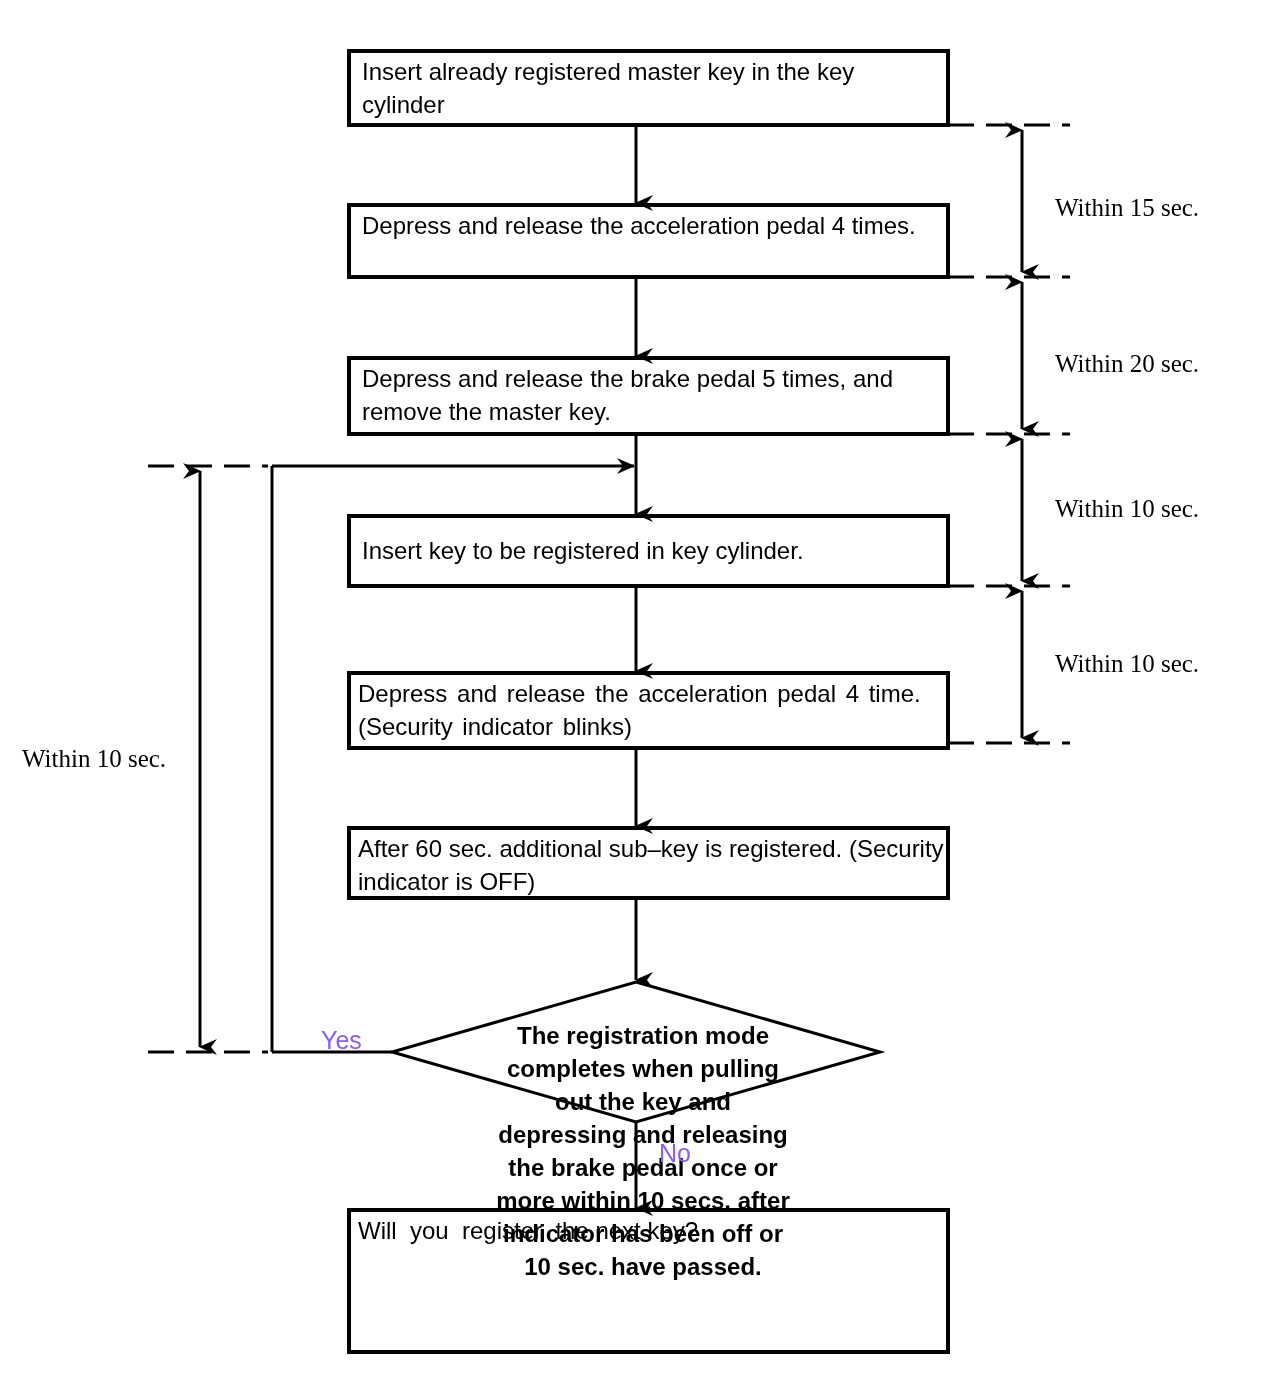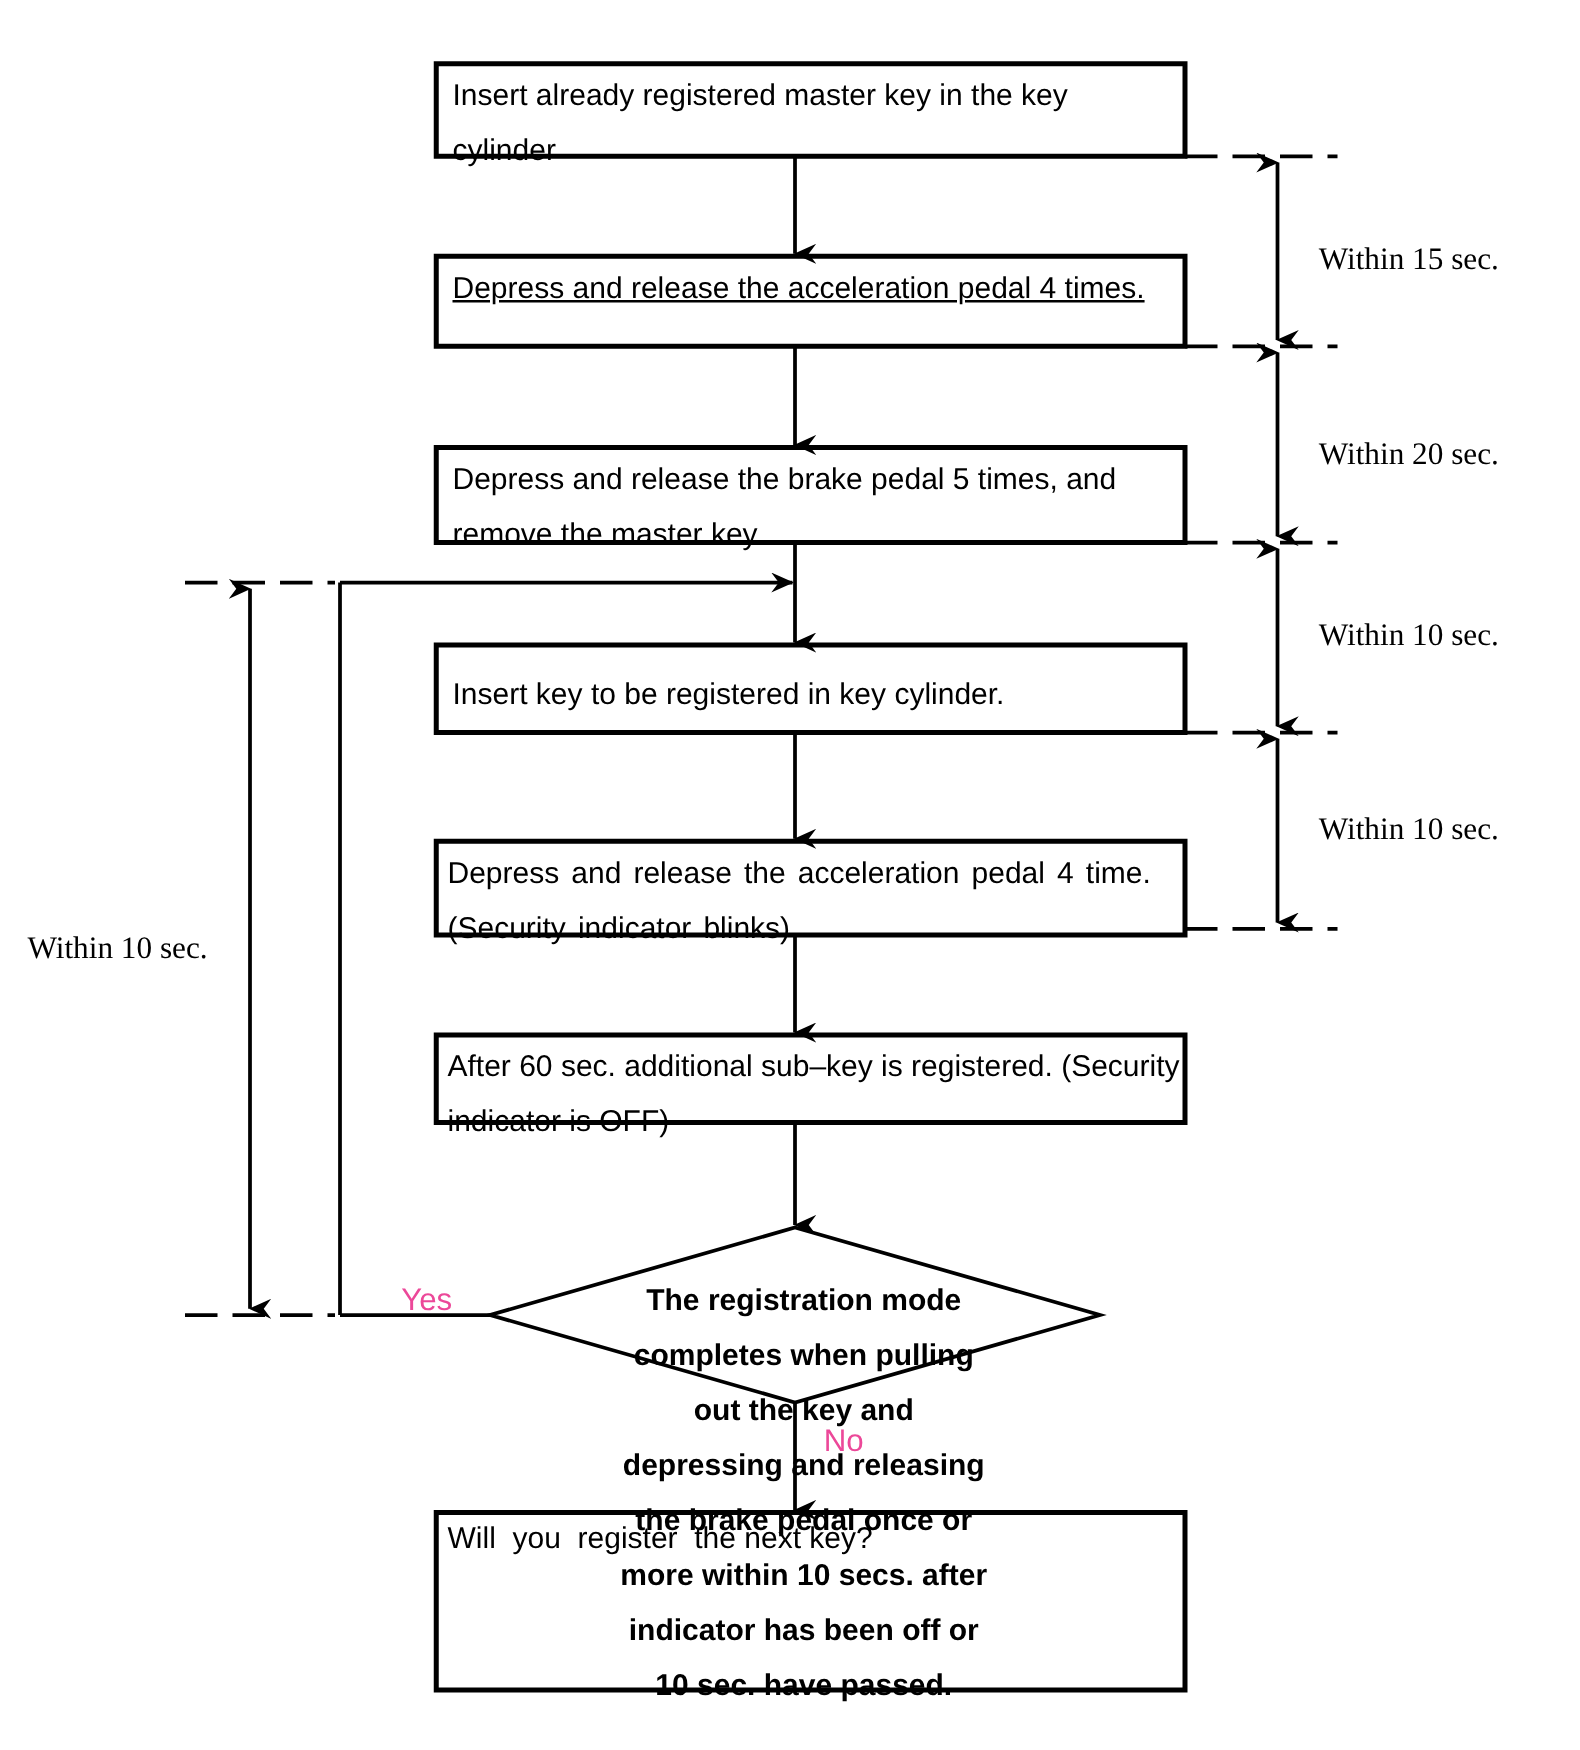"Insert already registered master key" .node-text { line-height: 44px -> 33px }
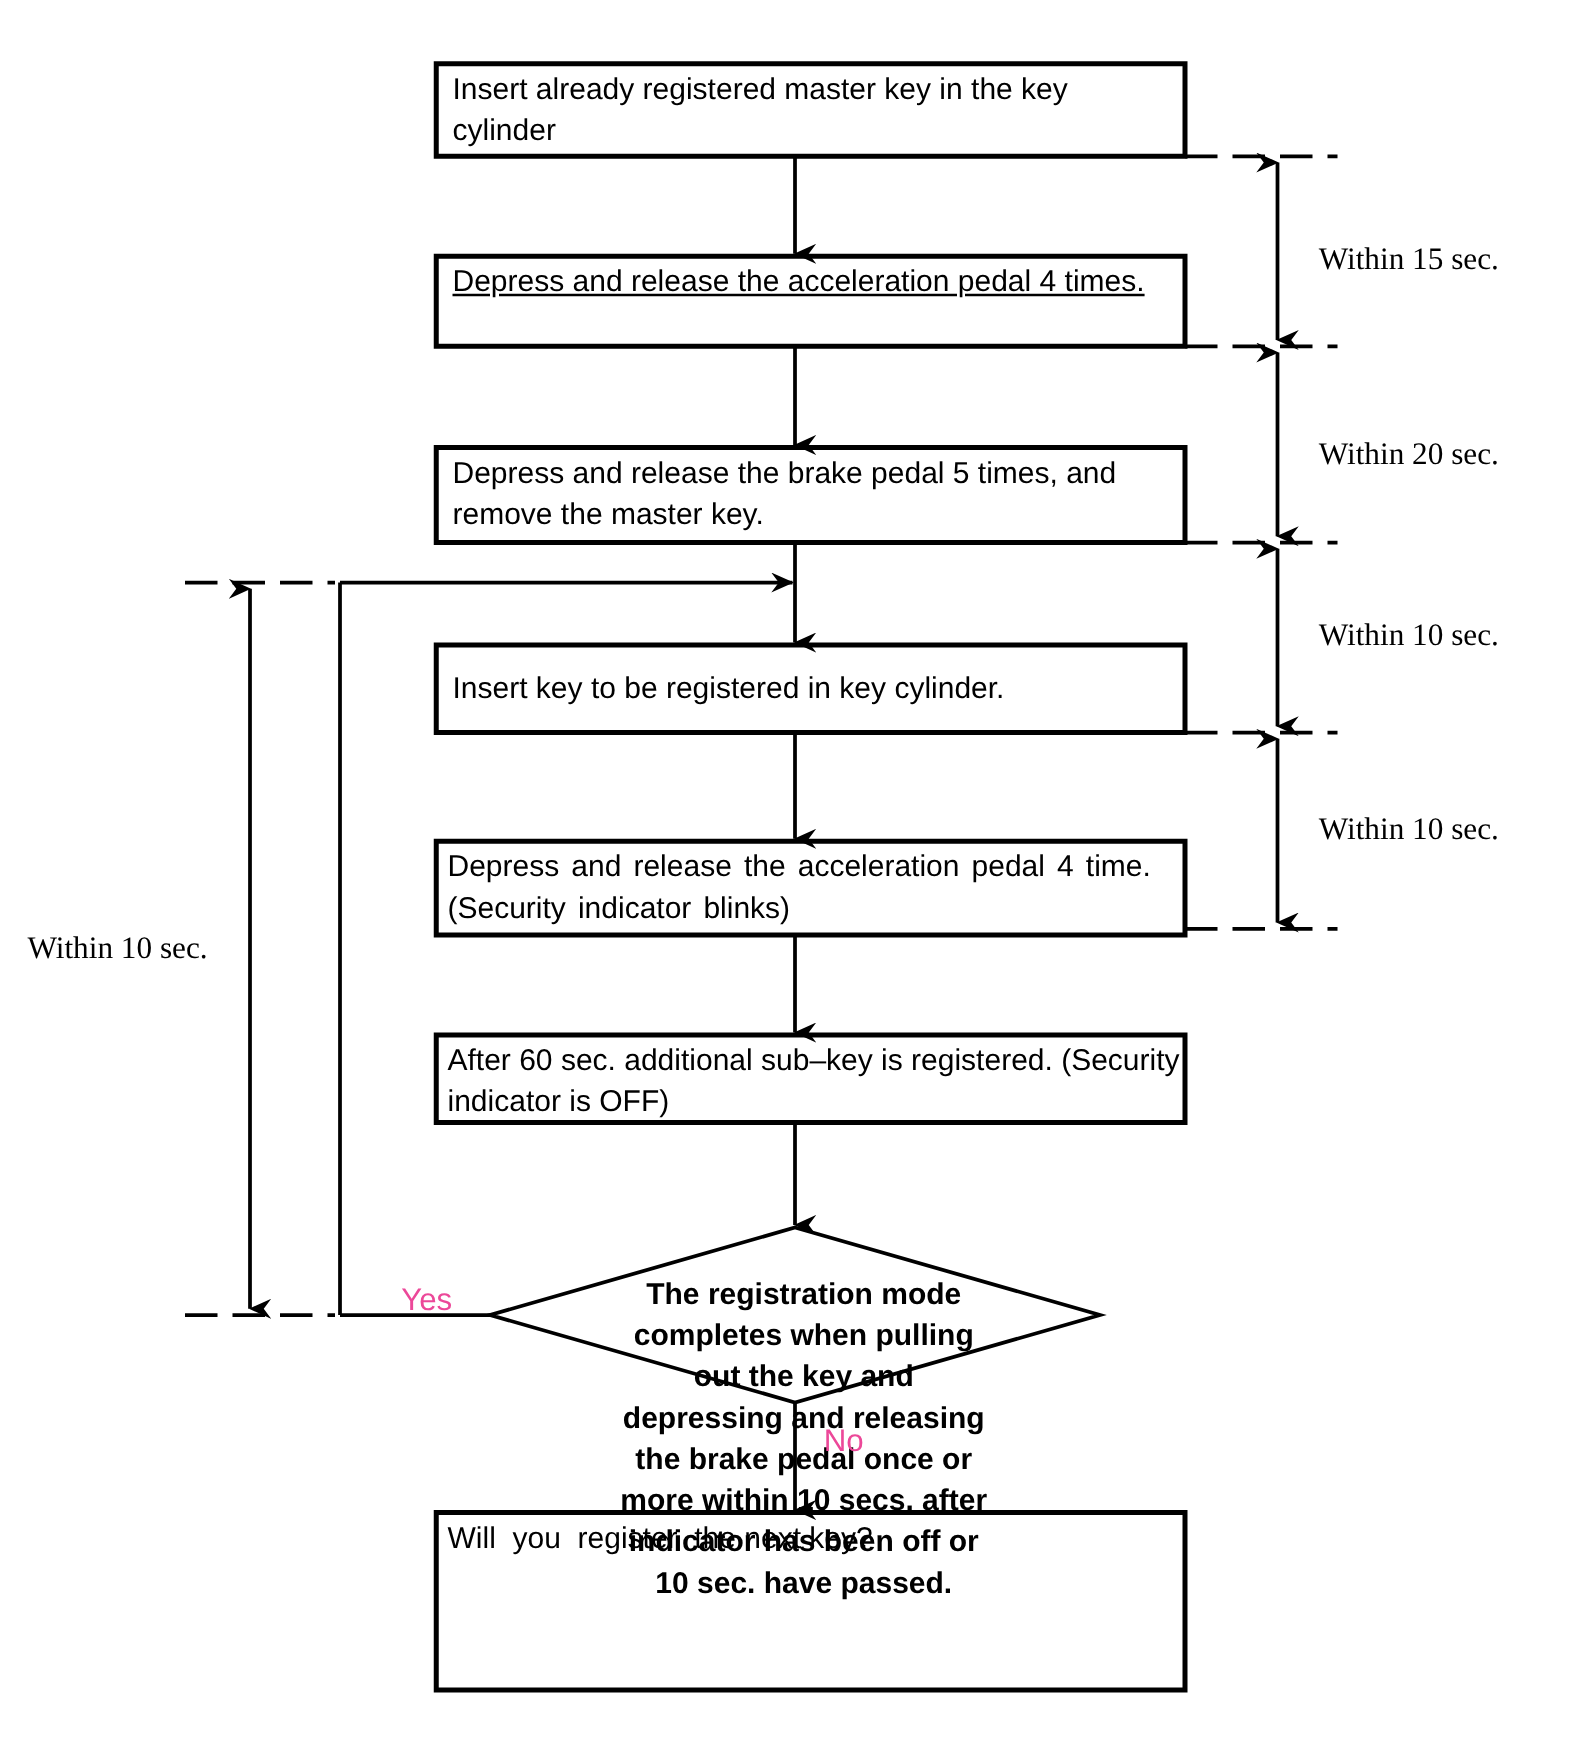"Depress and release the acceleration pedal 4 times." div.node-text { text-decoration: underline -> none }
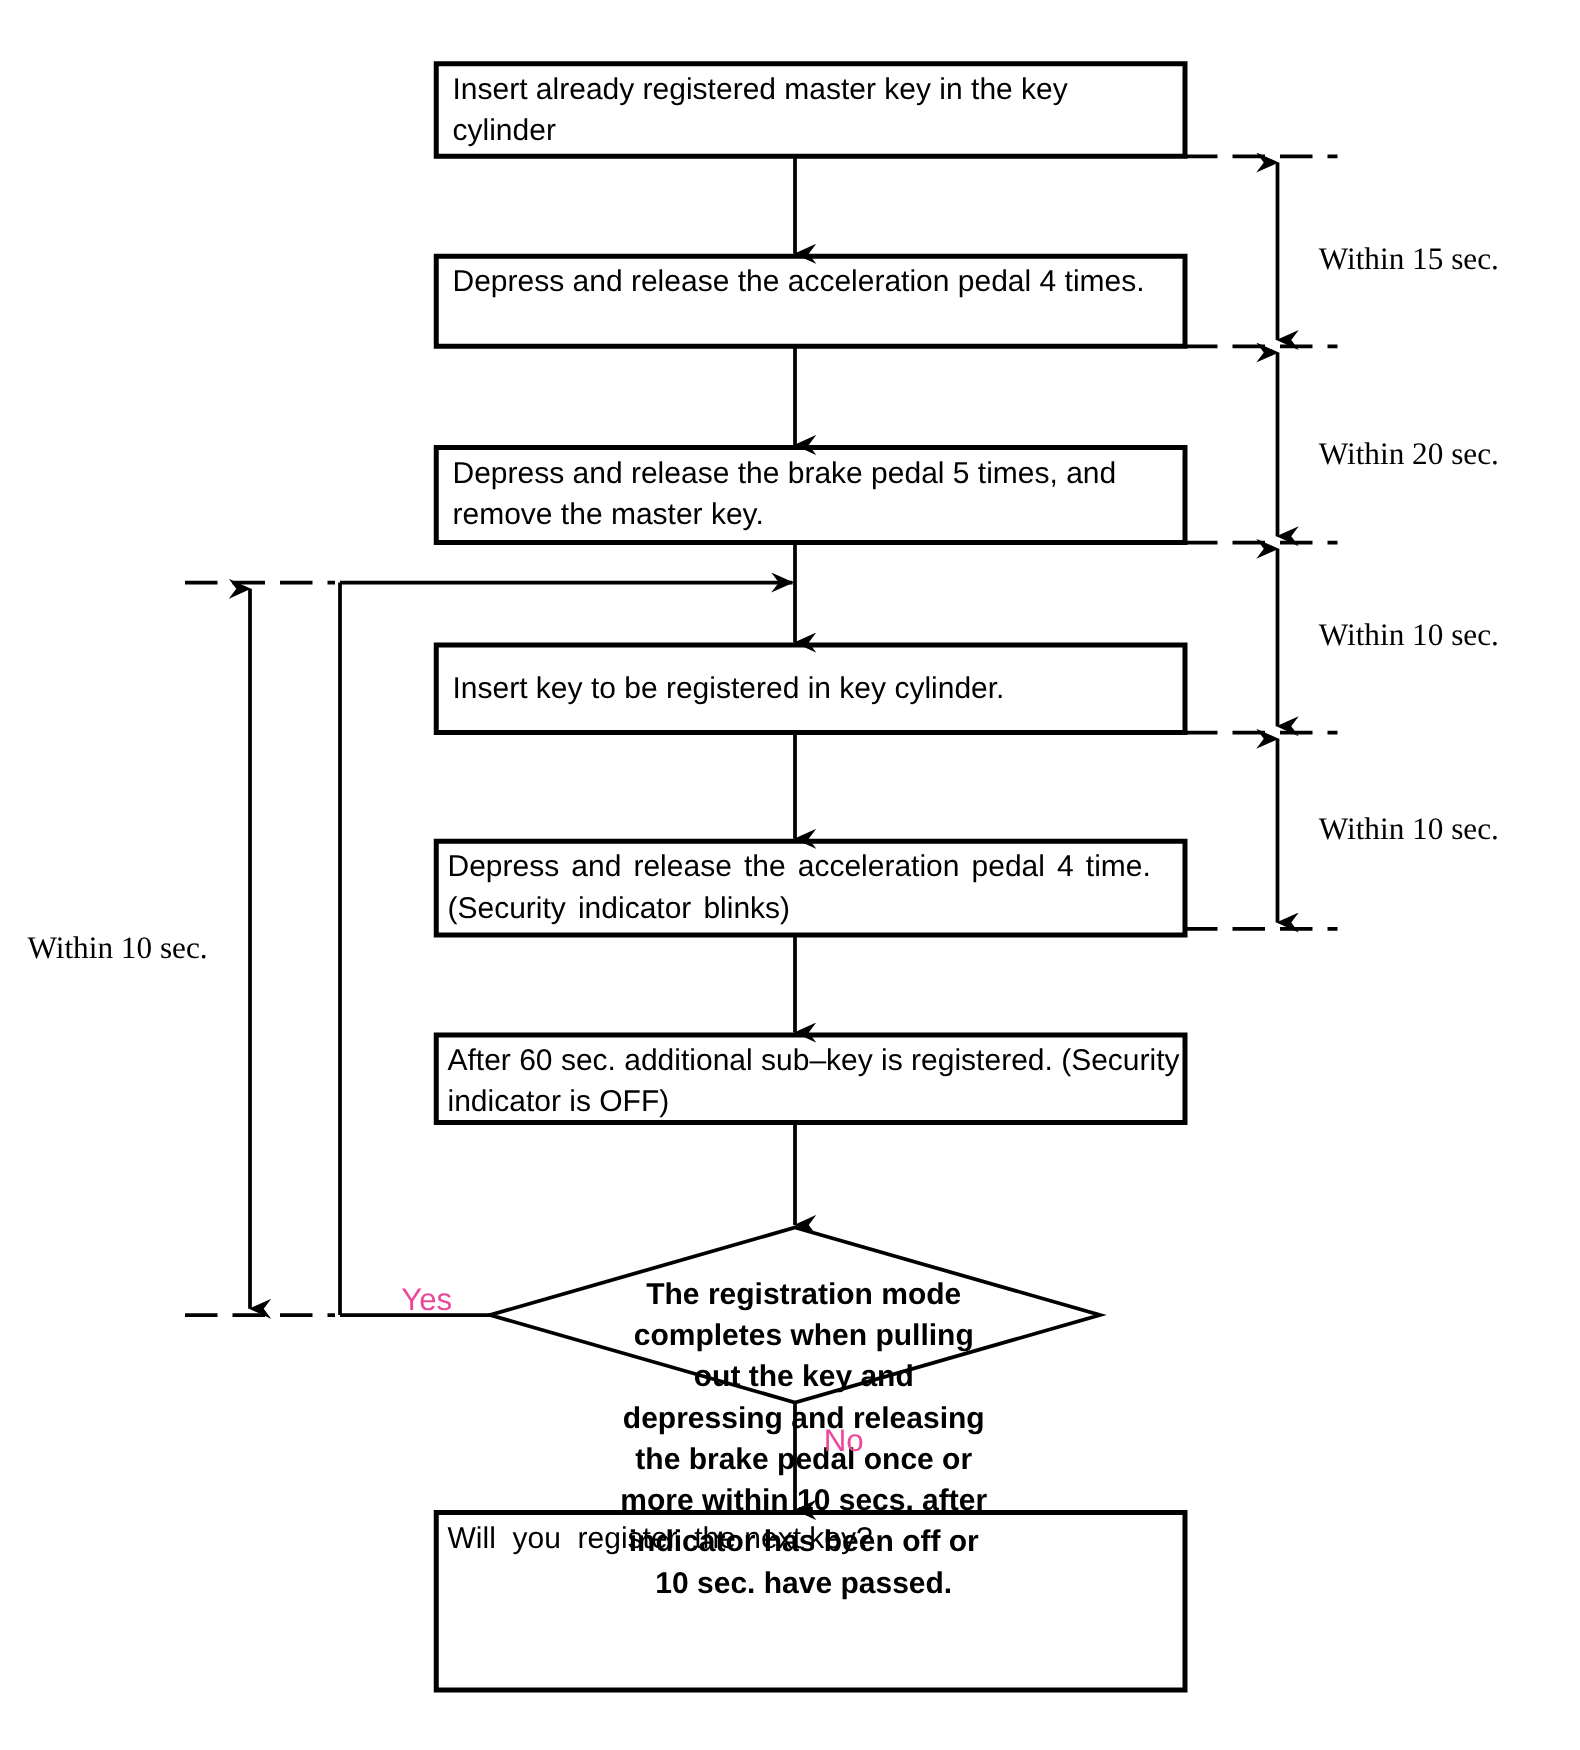"Yes" .edge-label { color: #ec4899 -> #8b5cf6 }
